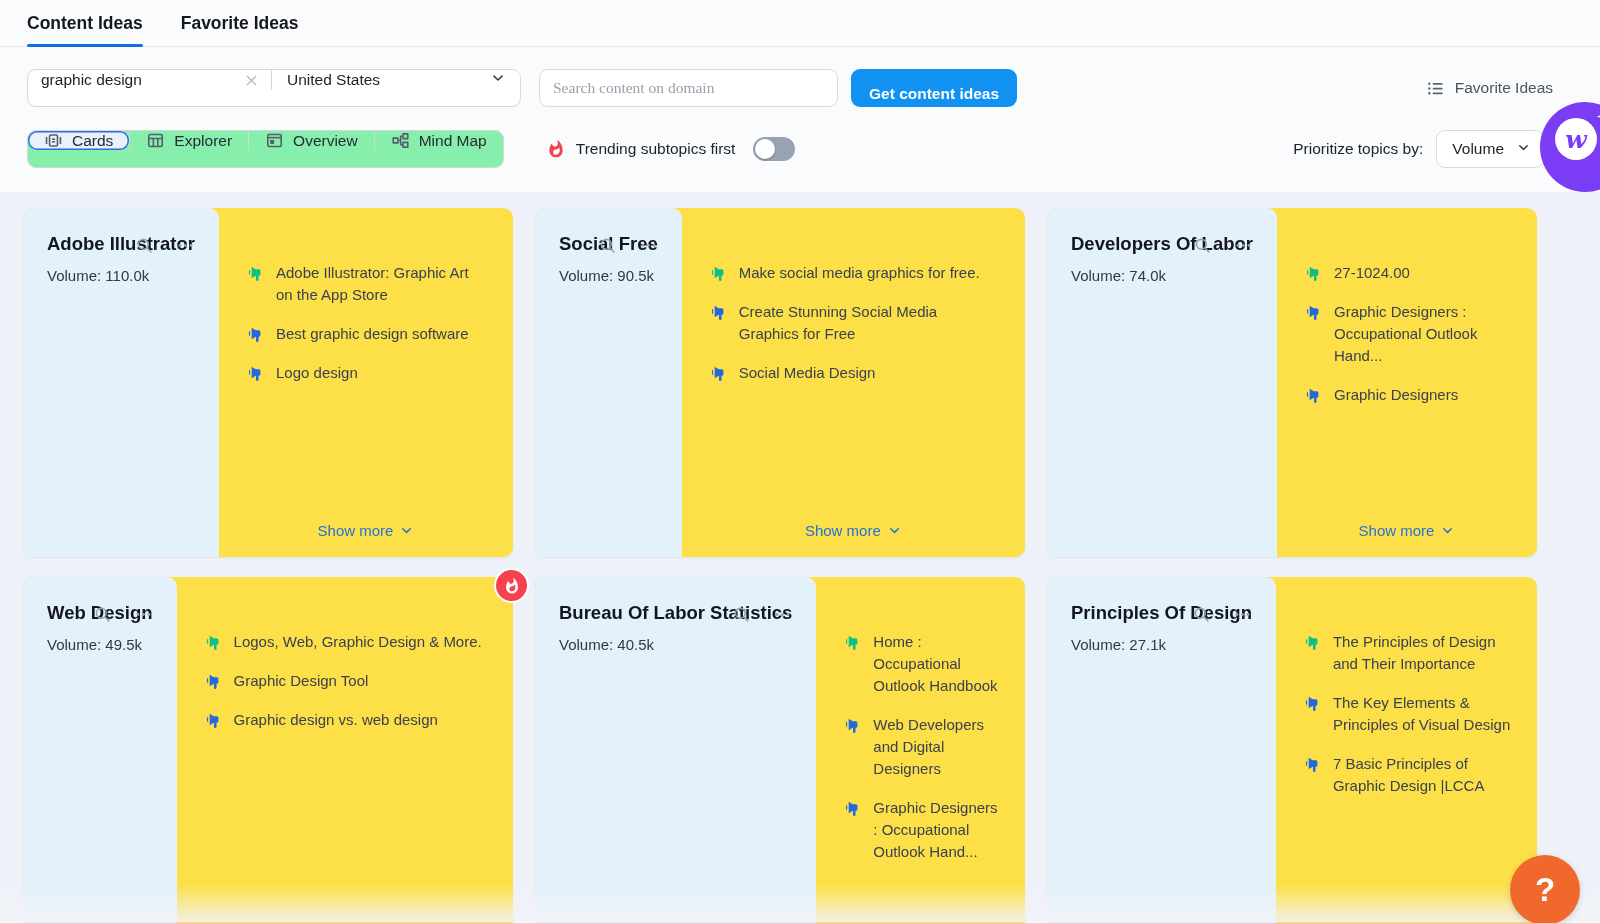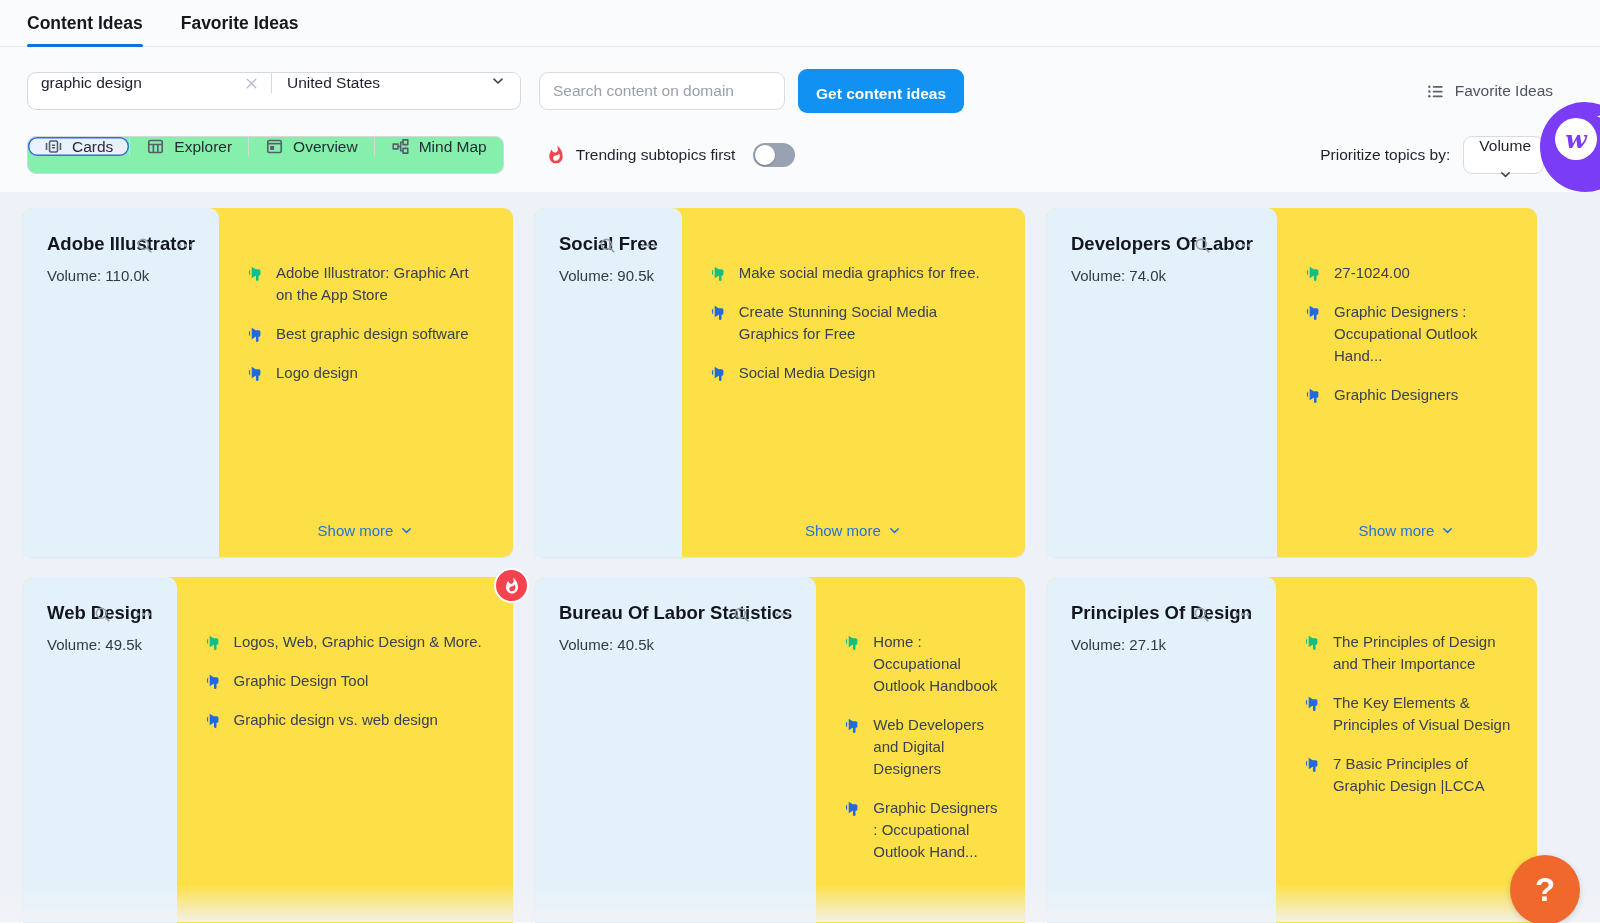"Search content on domain" .domain-input { font-family: Liberation Sans, sans-serif -> Liberation Serif, serif; width: 246px -> 299px }
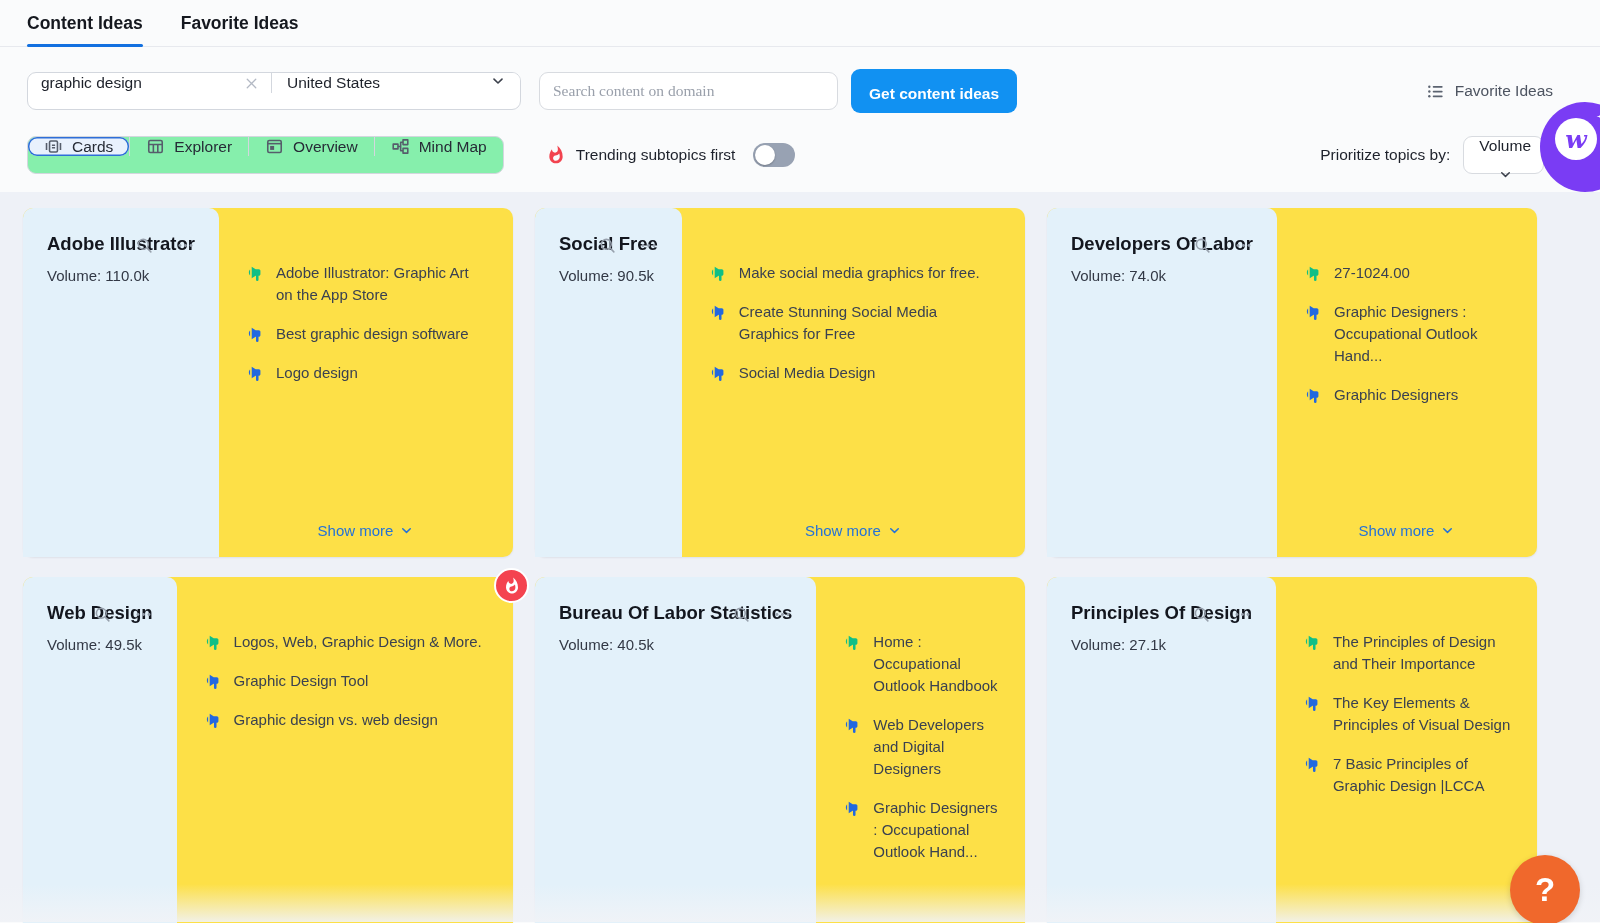"Get content ideas" .btn-primary { height: 44px -> 38px }
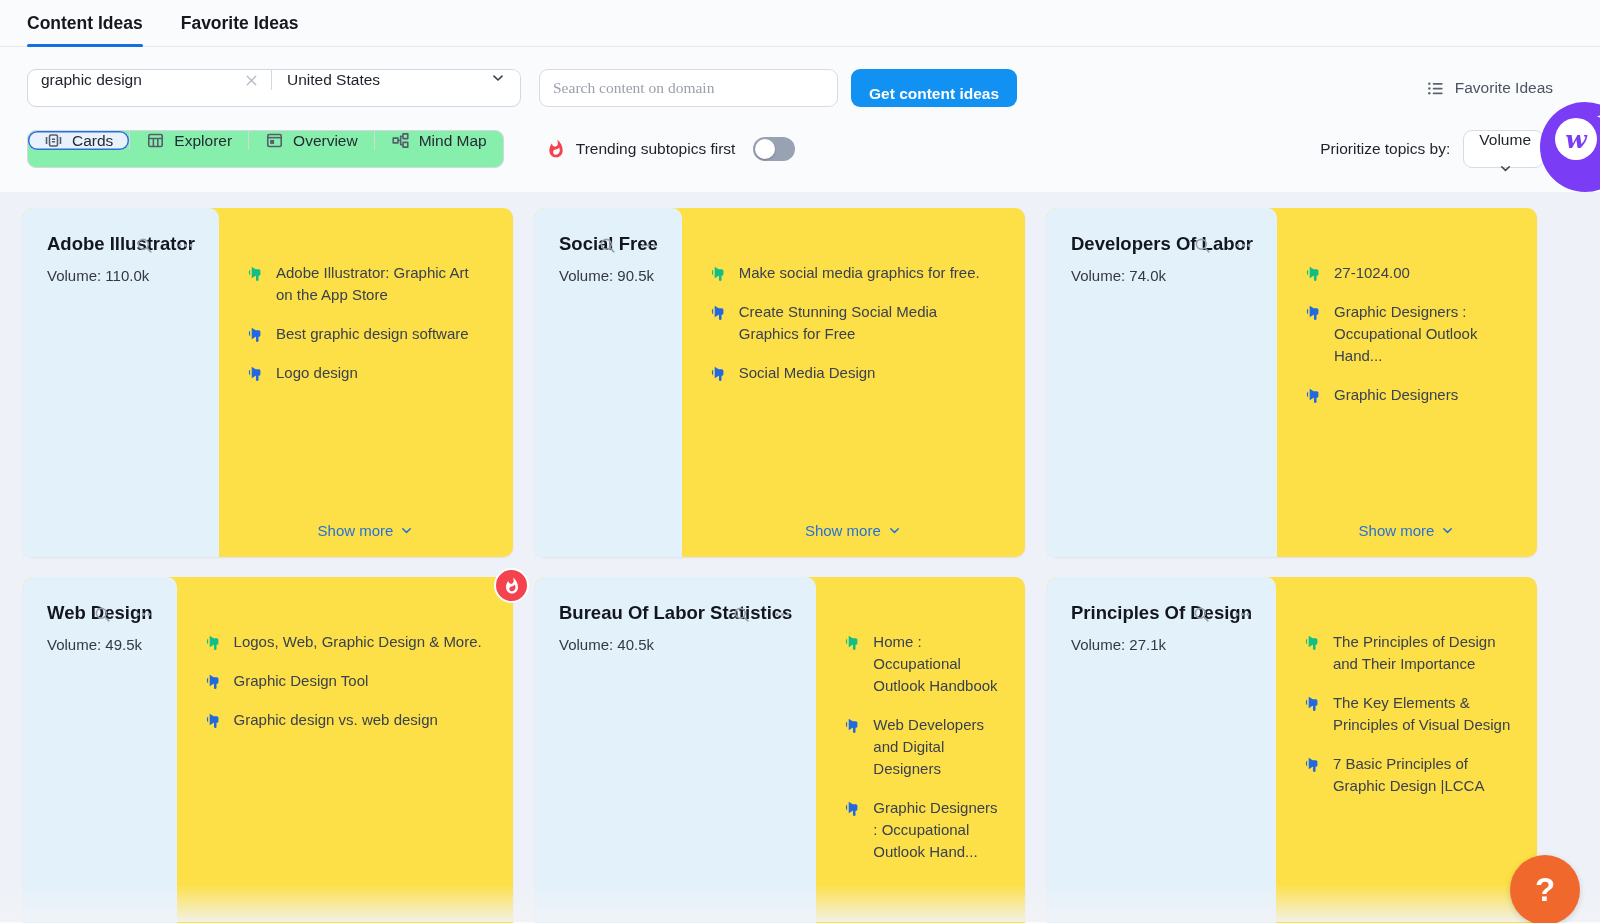"Volume" .volume-select { flex-direction: column -> none }
